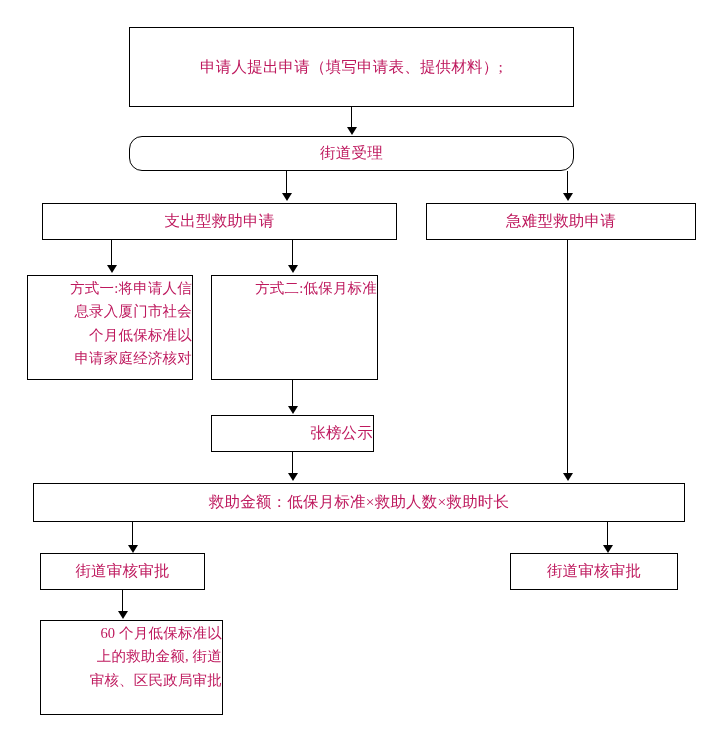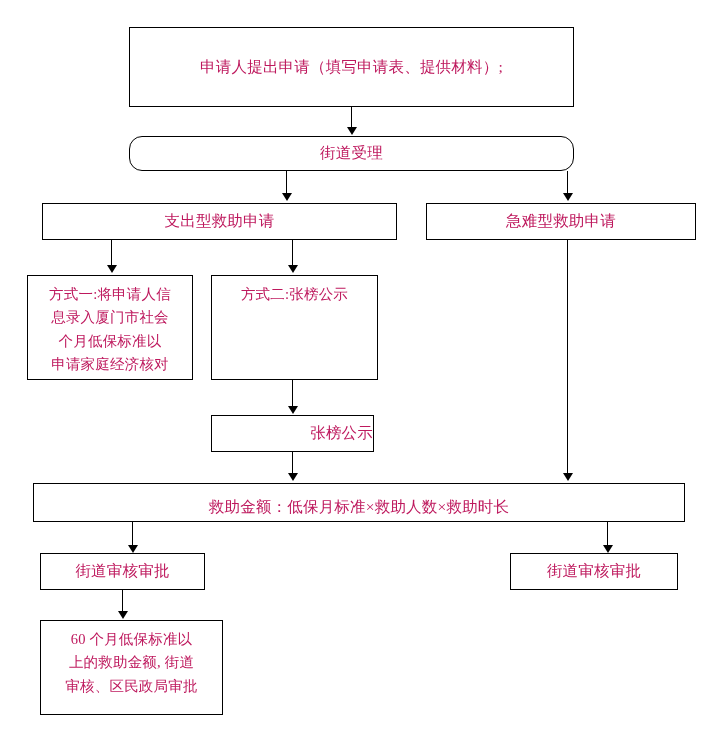"方式一:将申请人信" .box.topjust { align-items: none -> flex-end; padding-top: 7px -> 1px }
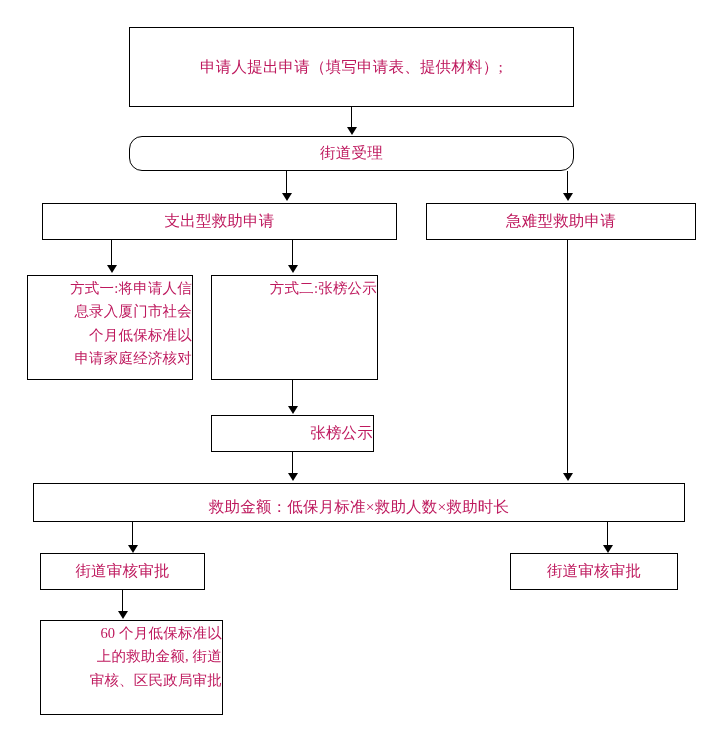"方式二:张榜公示" span.ln { text: :张榜公示 -> :低保月标准 }
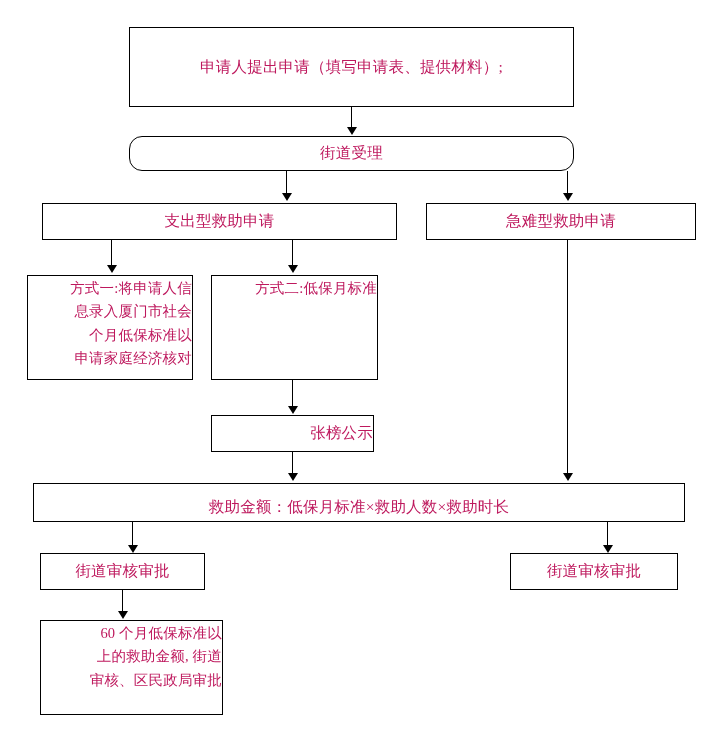"救助金额：低保月标准×救助人数×救助时长" div.box { justify-content: flex-end -> none }
